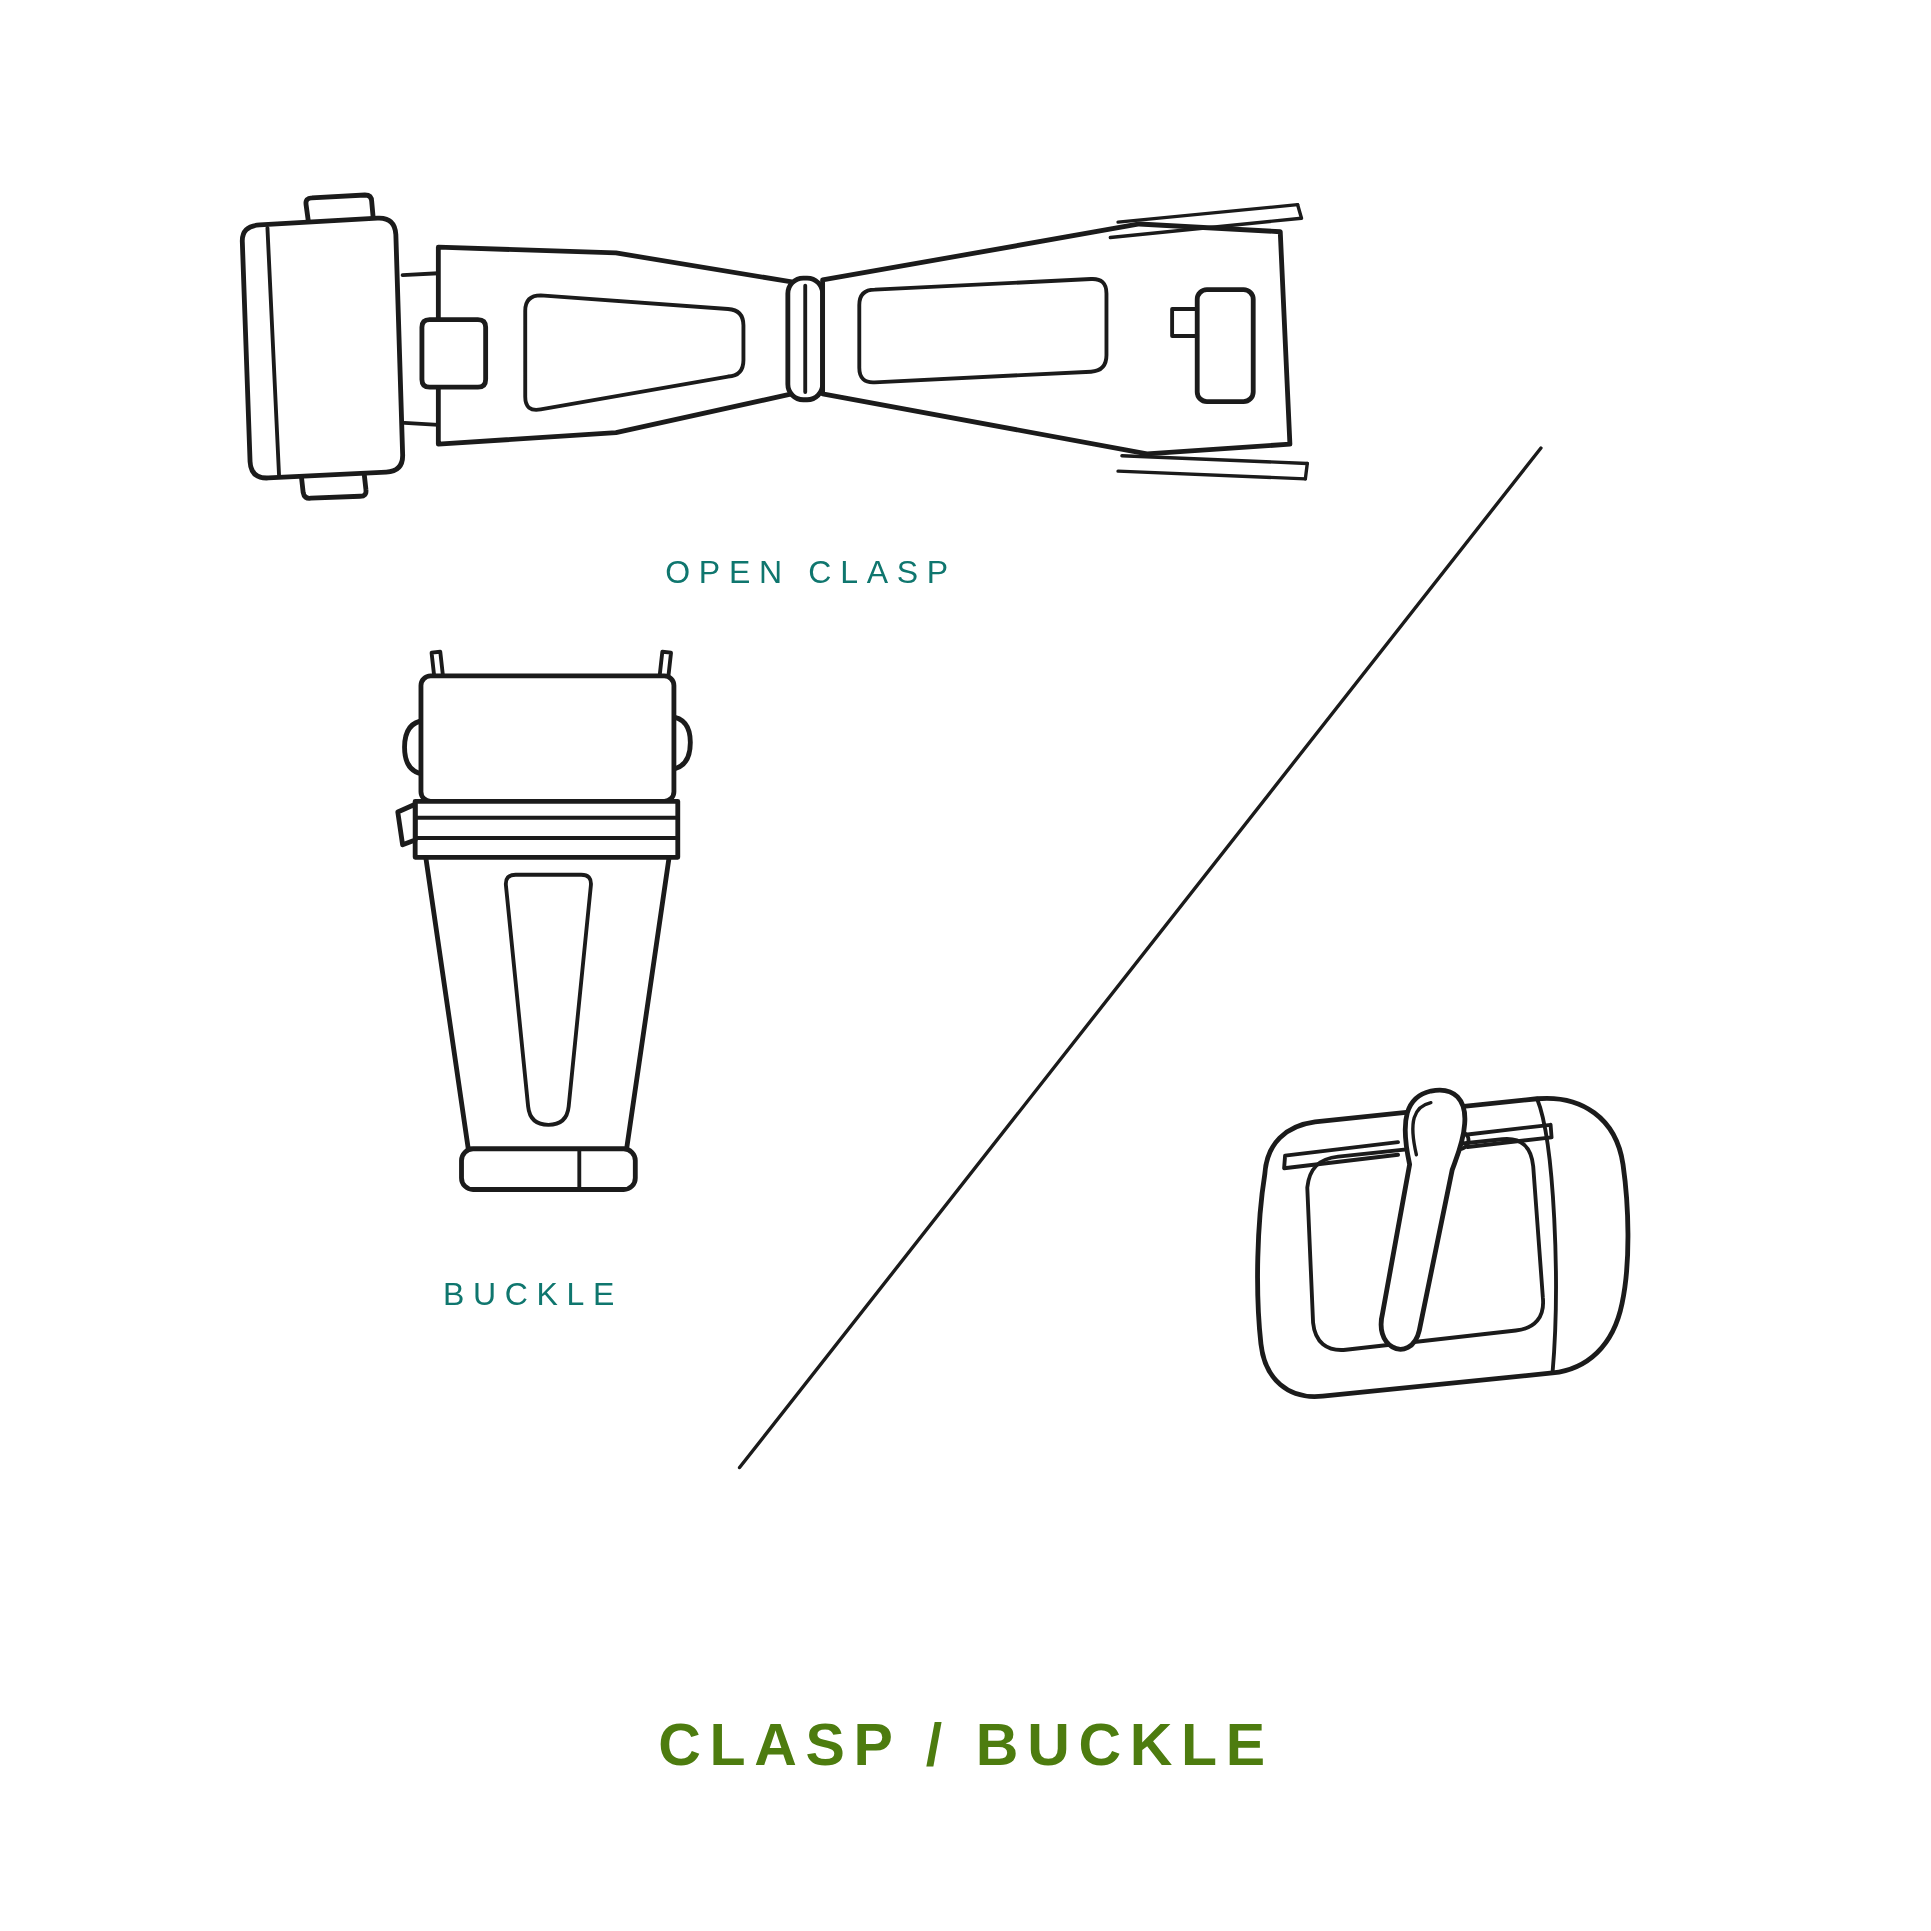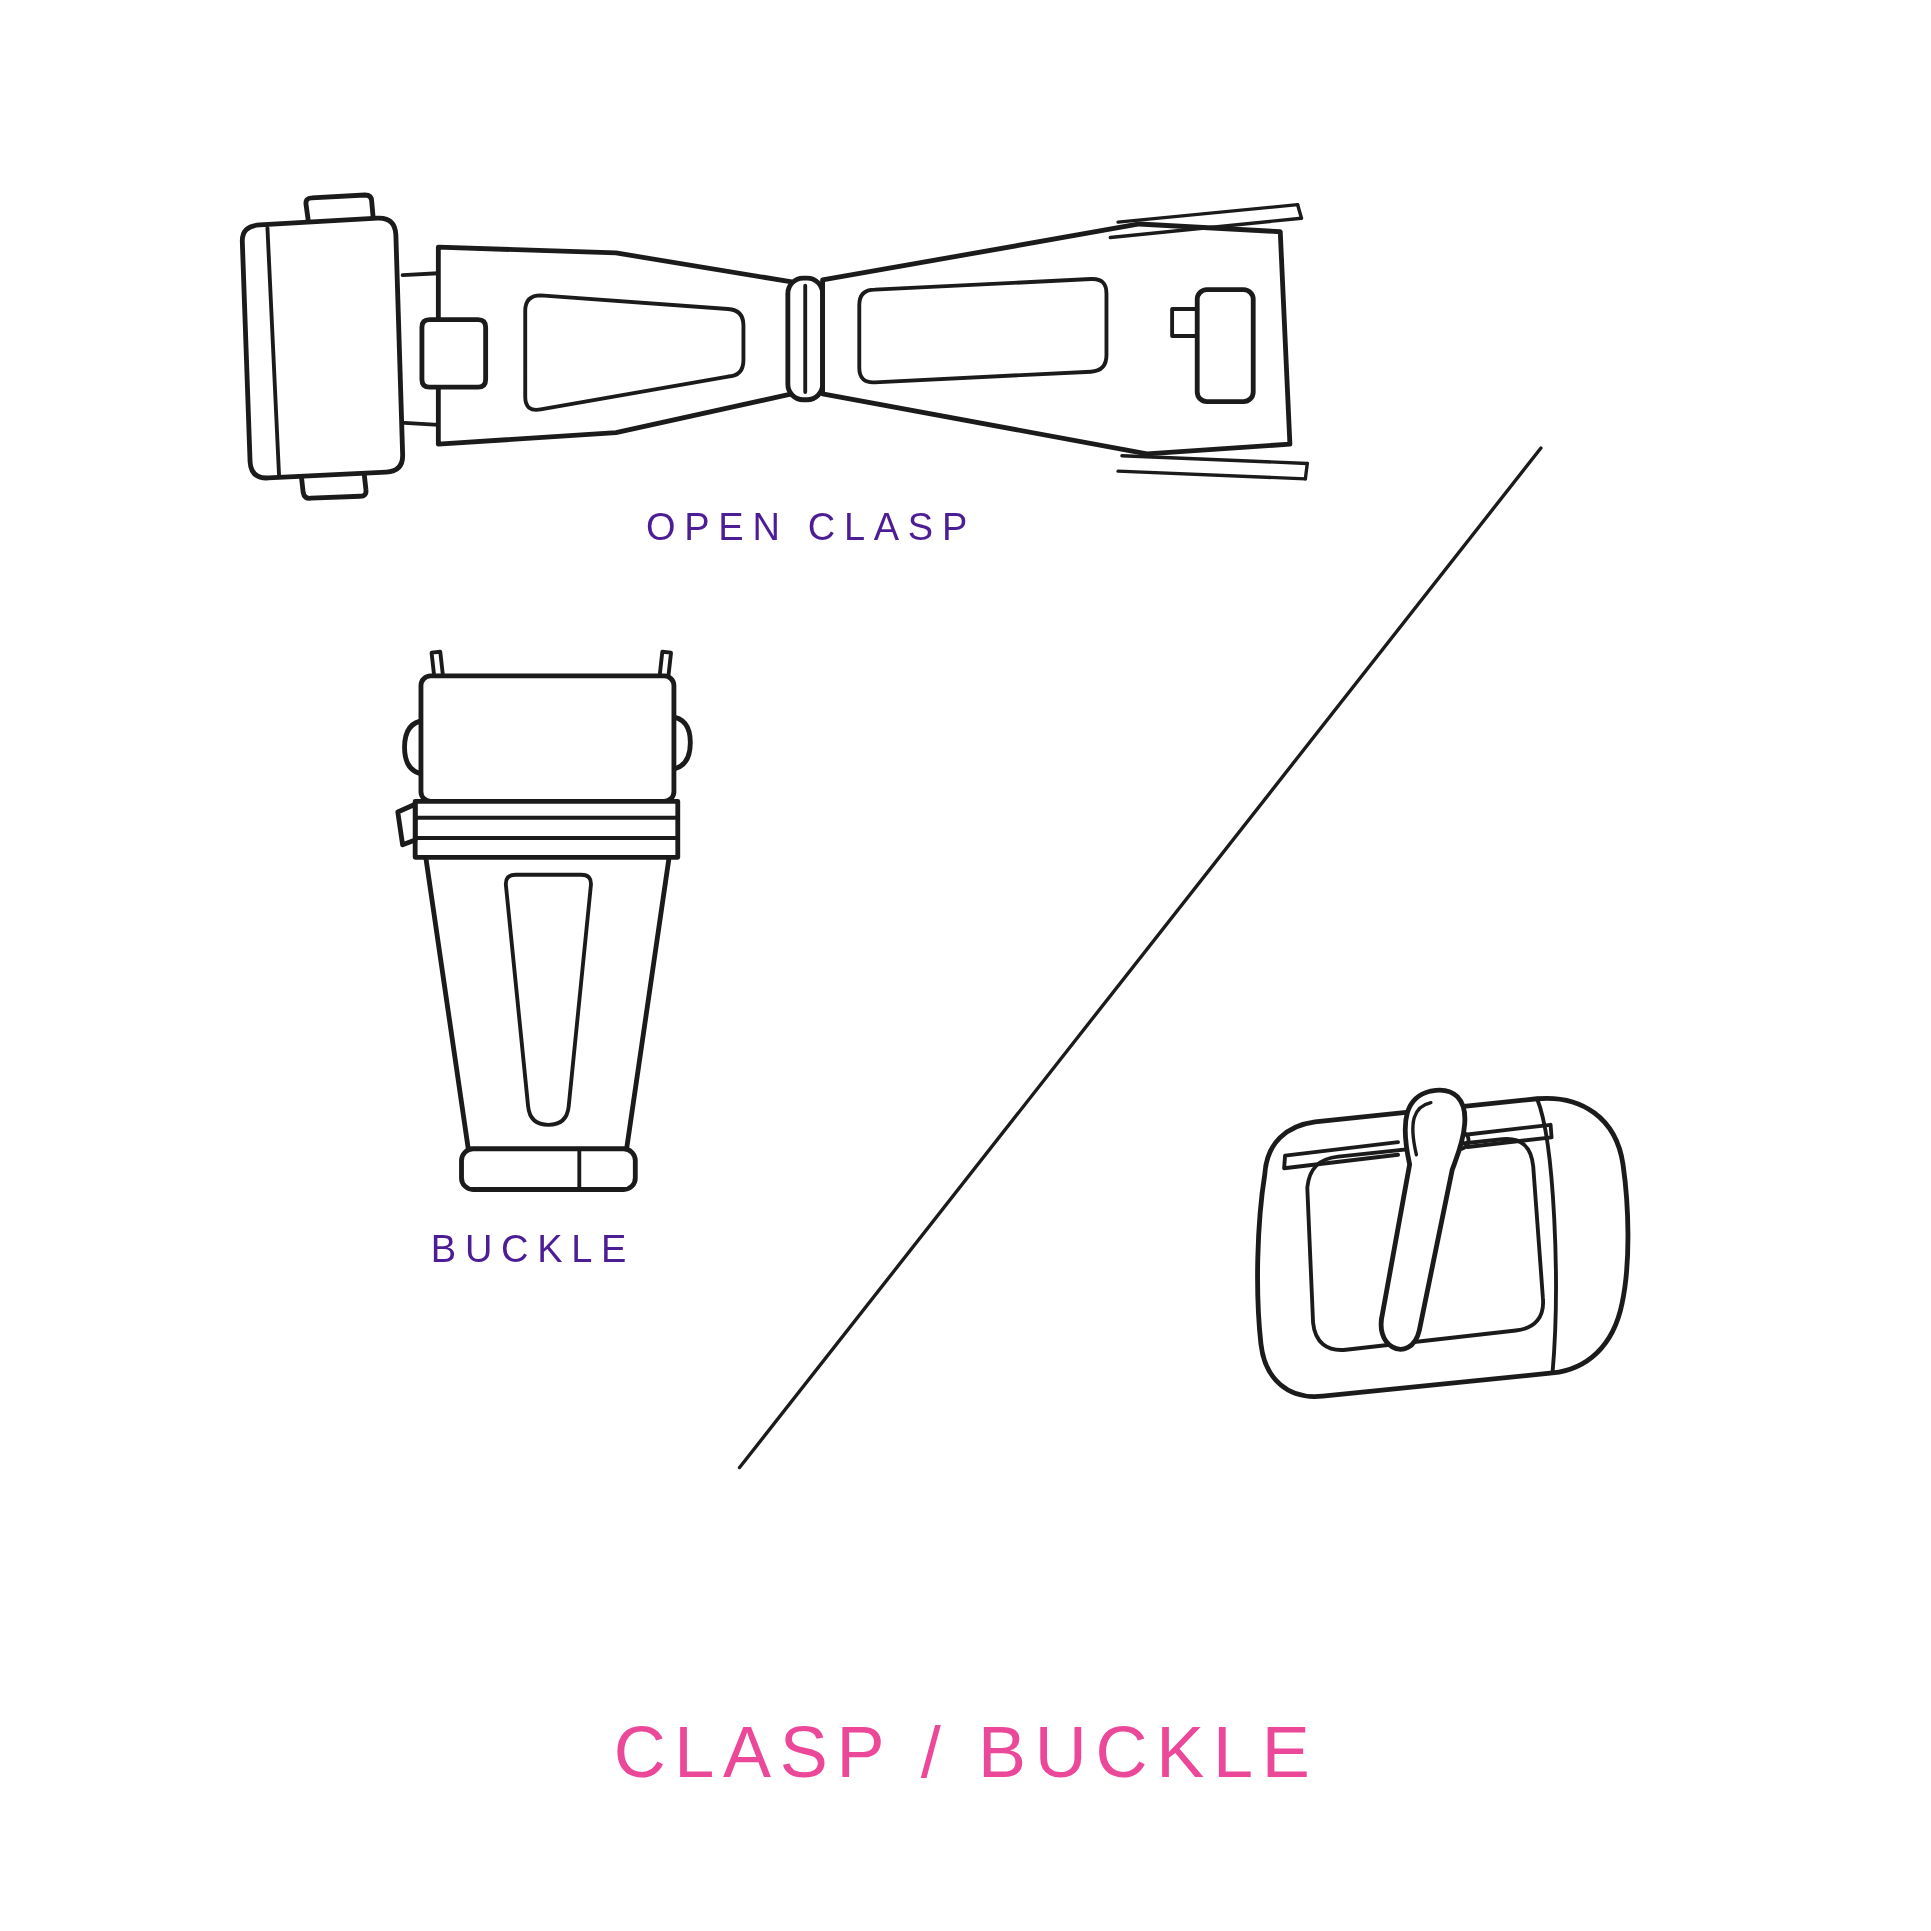"OPEN CLASP" .caption { color: #4c1d95 -> #0f766e; font-size: 38px -> 32px; margin-top: none -> 48px }
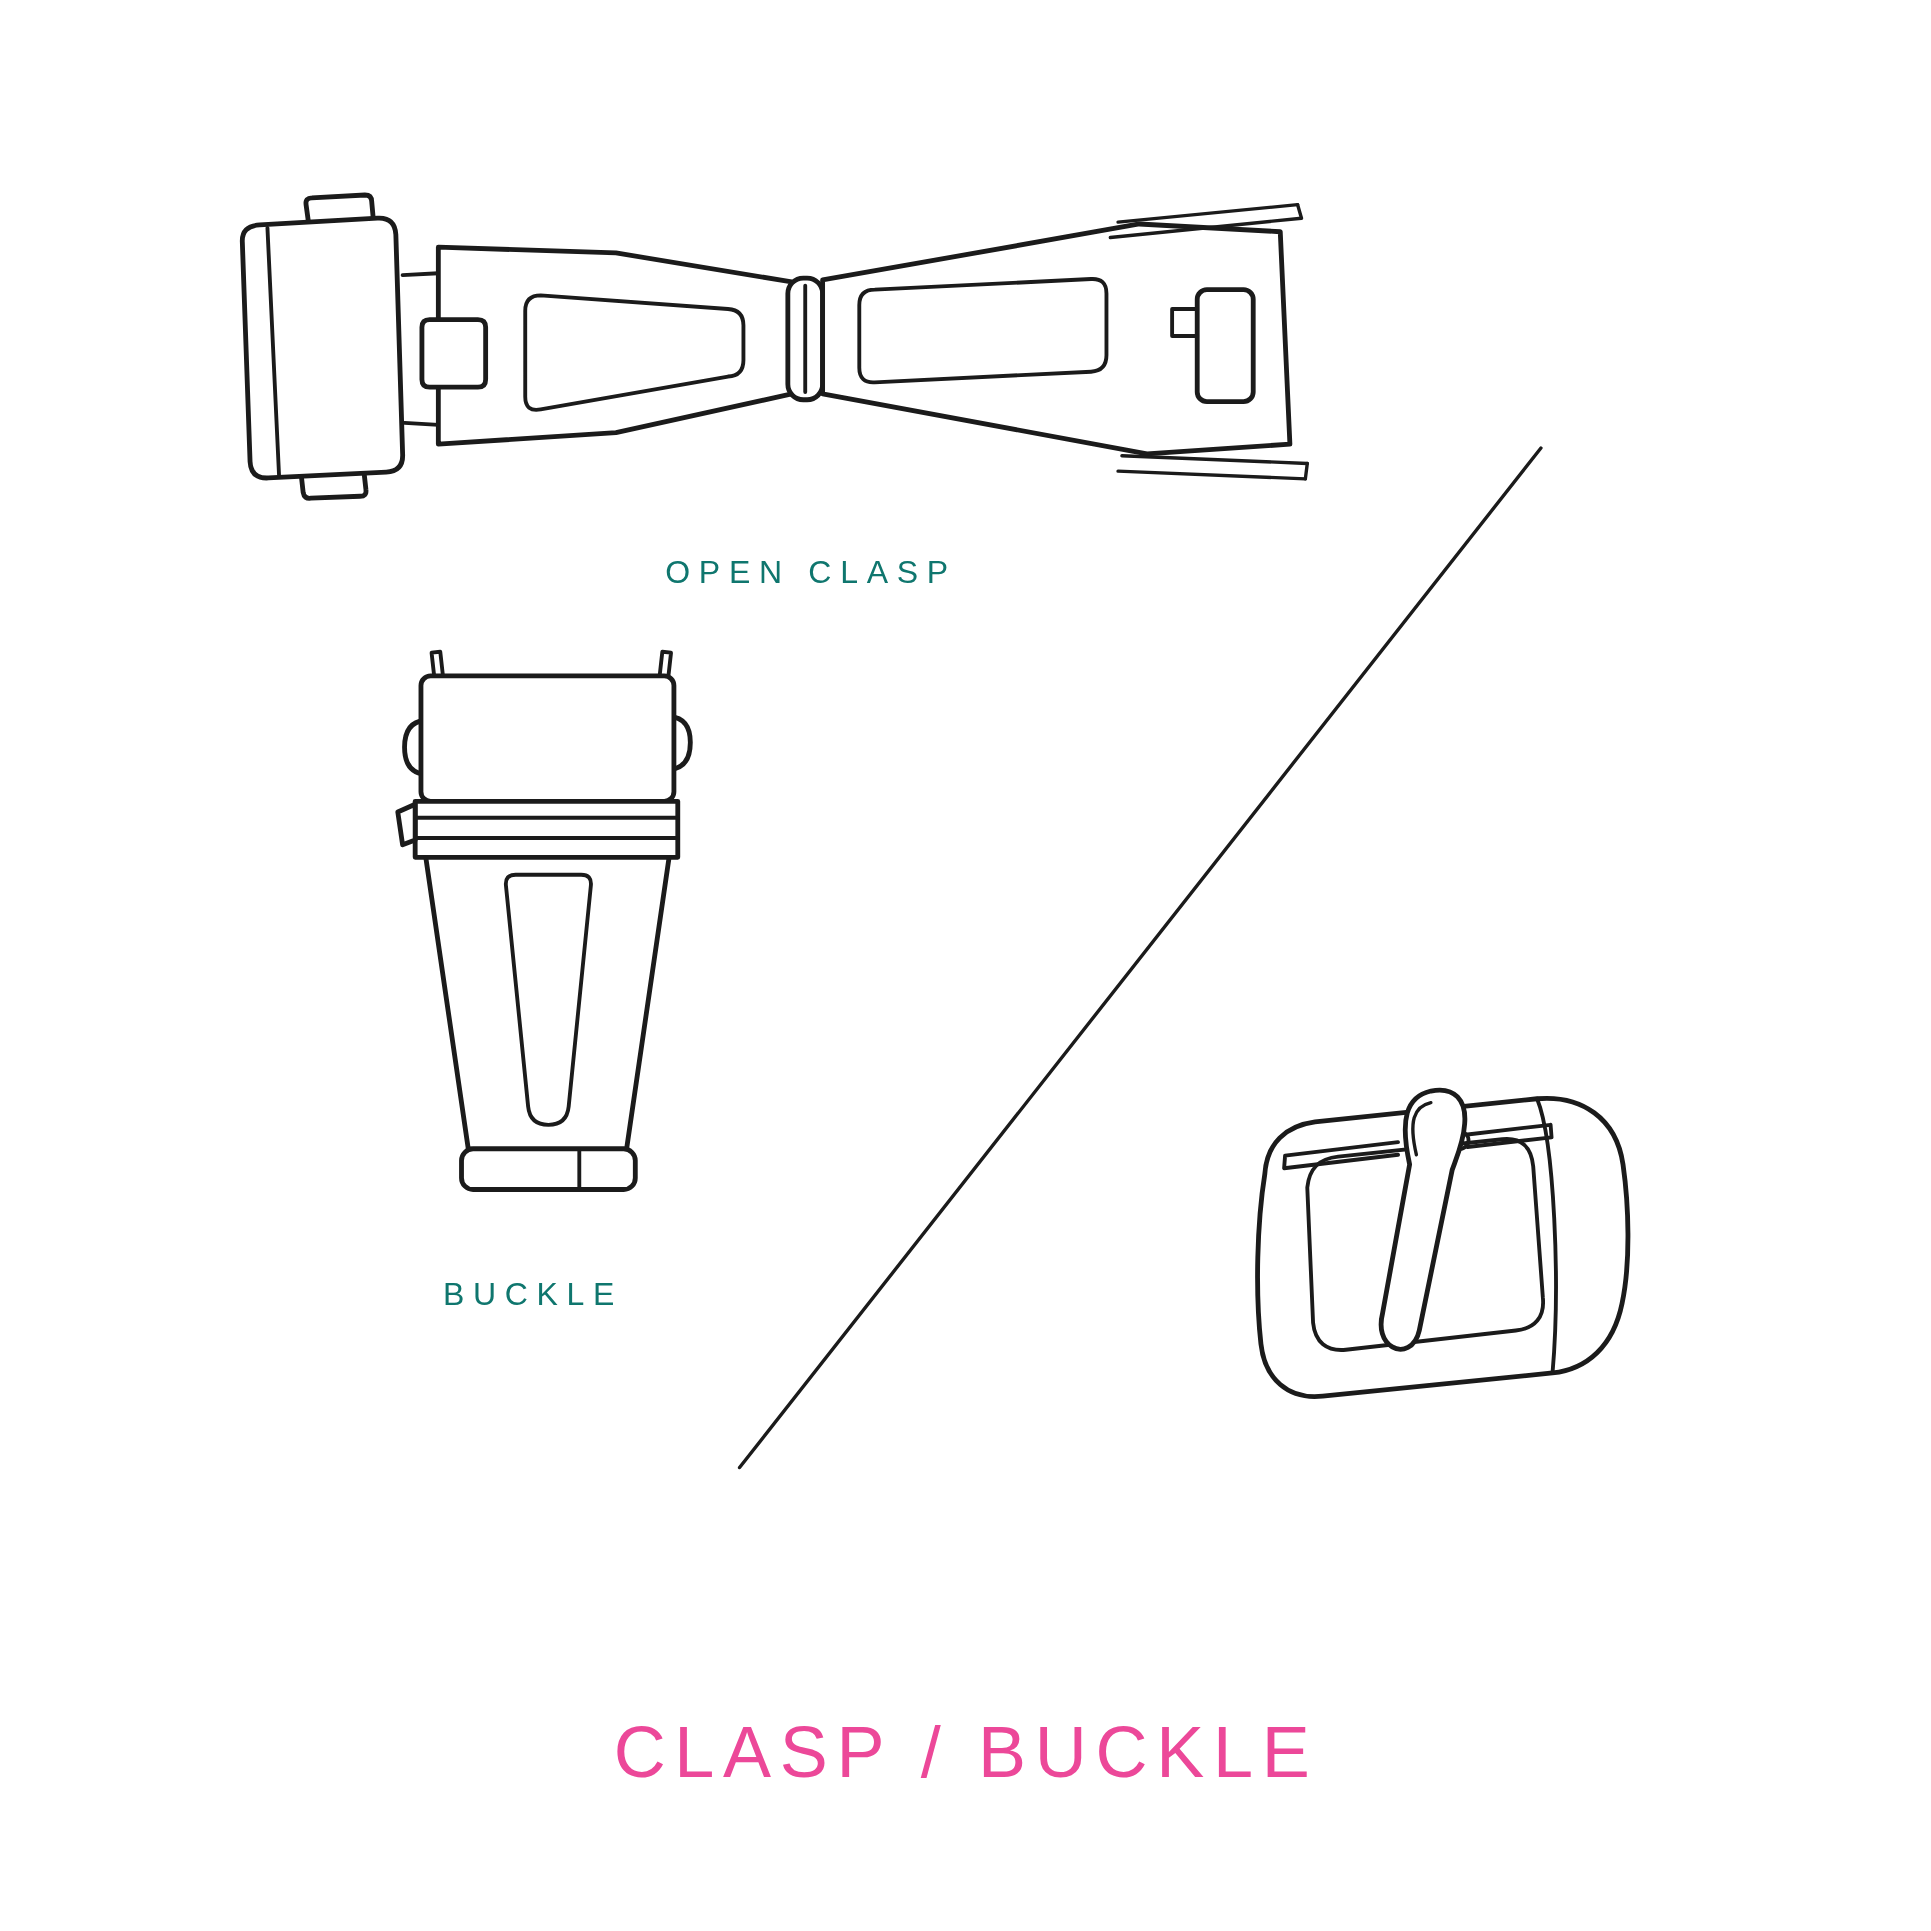"CLASP / BUCKLE" .title { color: #ec4899 -> #4d7c0f; font-size: 72px -> 59px; font-weight: 400 -> 700 }
